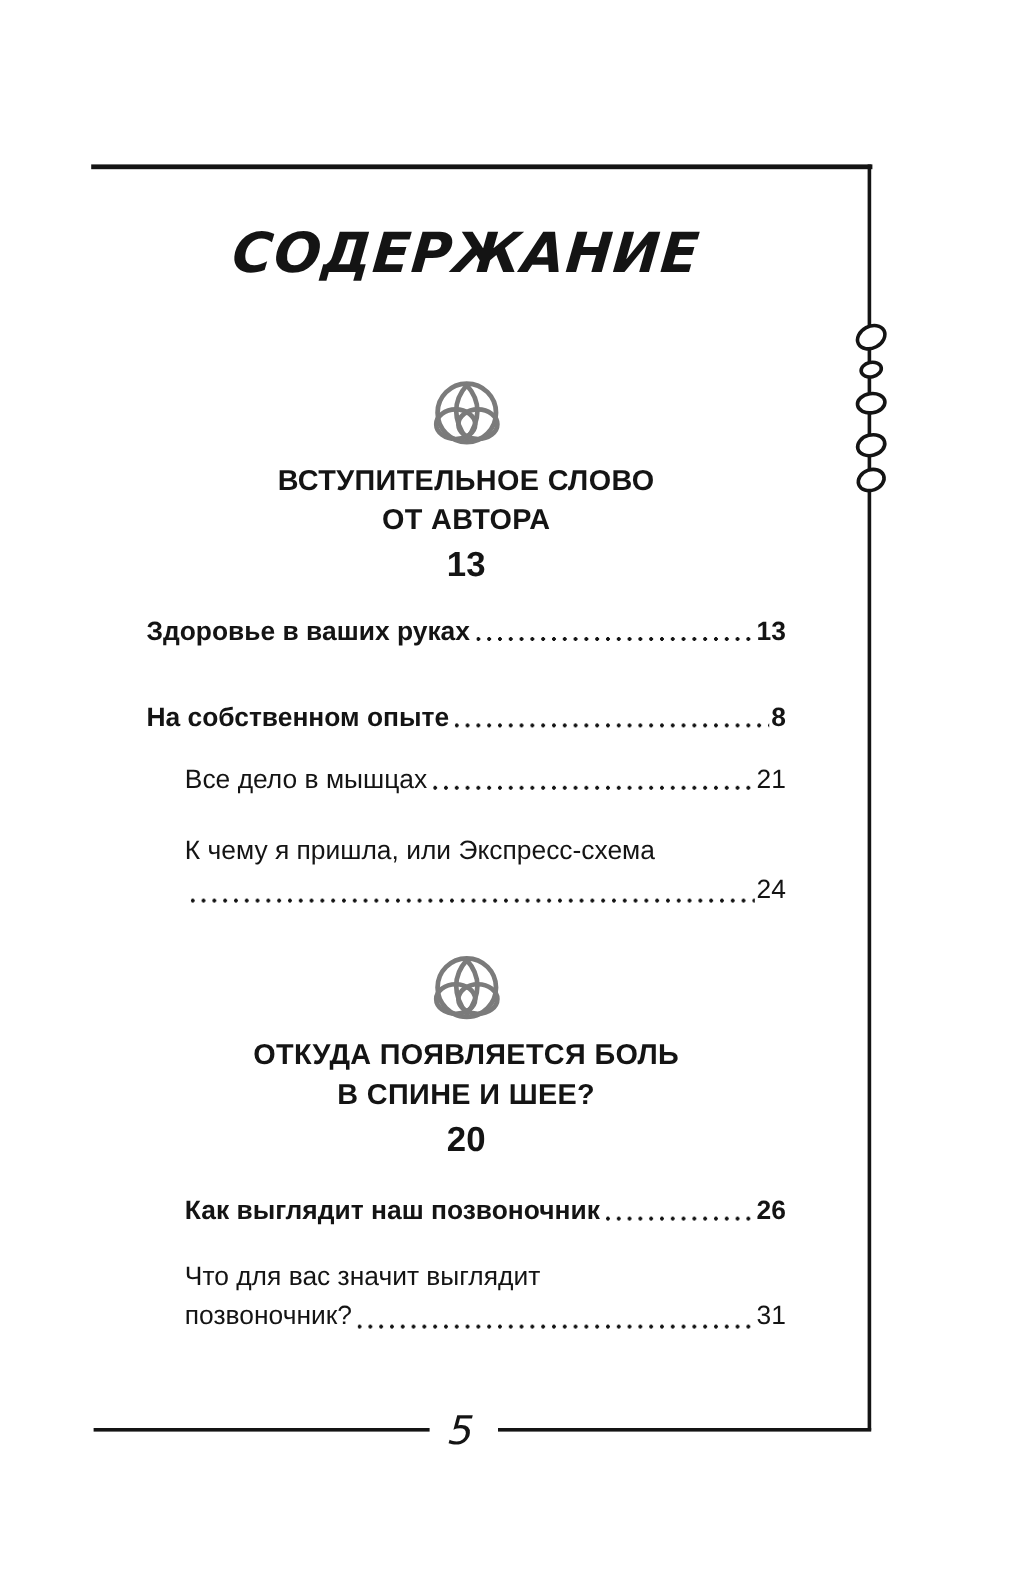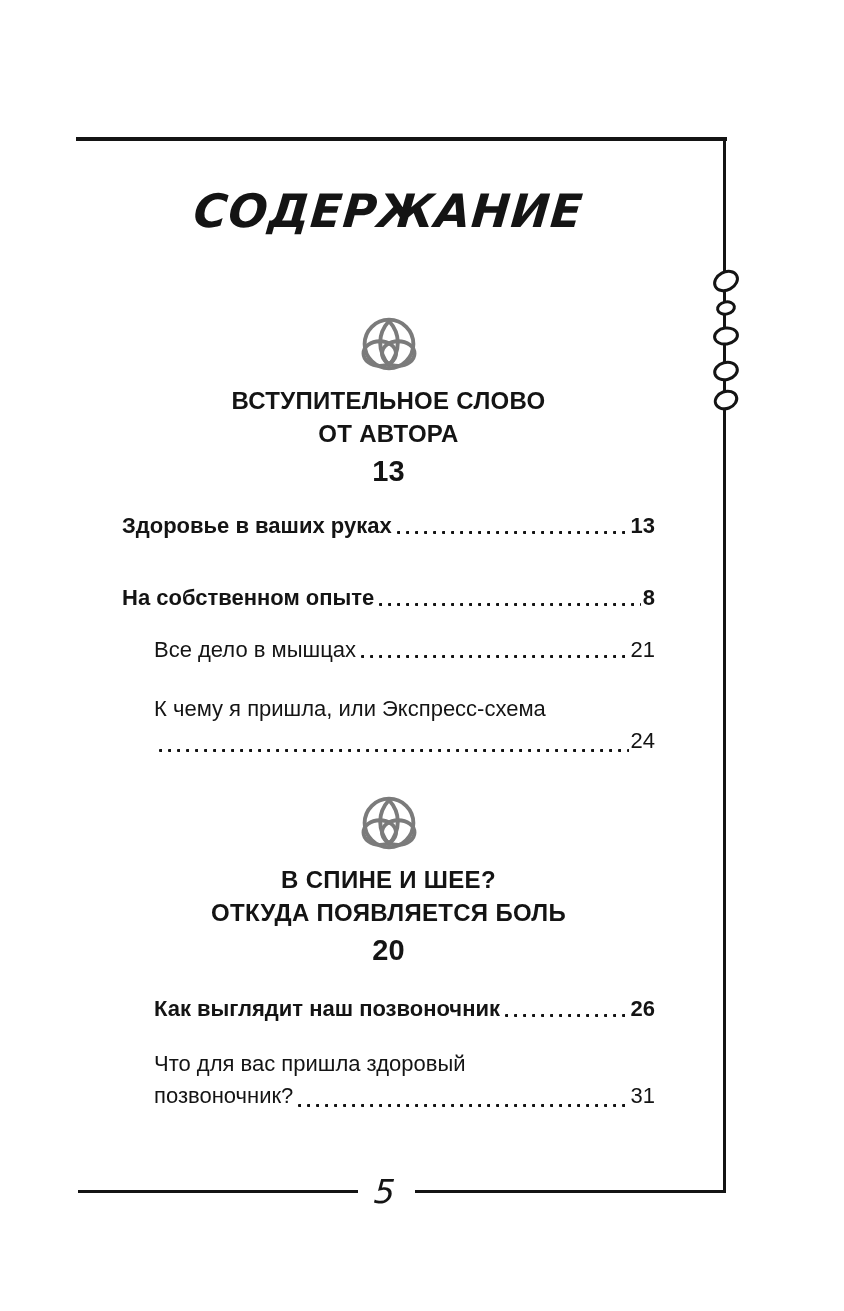"В СПИНЕ И ШЕЕ?" div { order: before "ОТКУДА ПОЯВЛЯЕТСЯ БОЛЬ" -> after "ОТКУДА ПОЯВЛЯЕТСЯ БОЛЬ" }
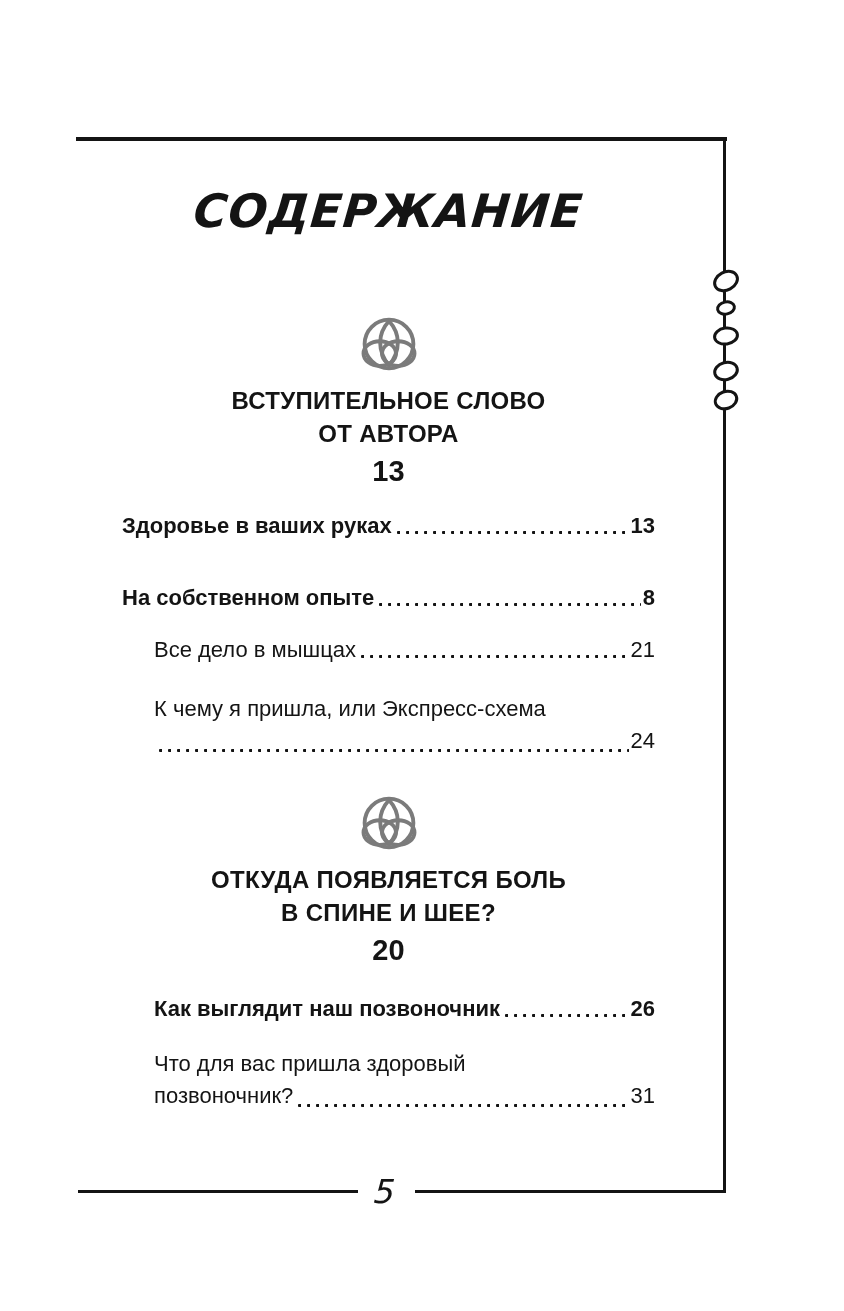"Что для вас пришла здоровый" div.entry-pre { text: пришла здоровый -> значит выглядит }
